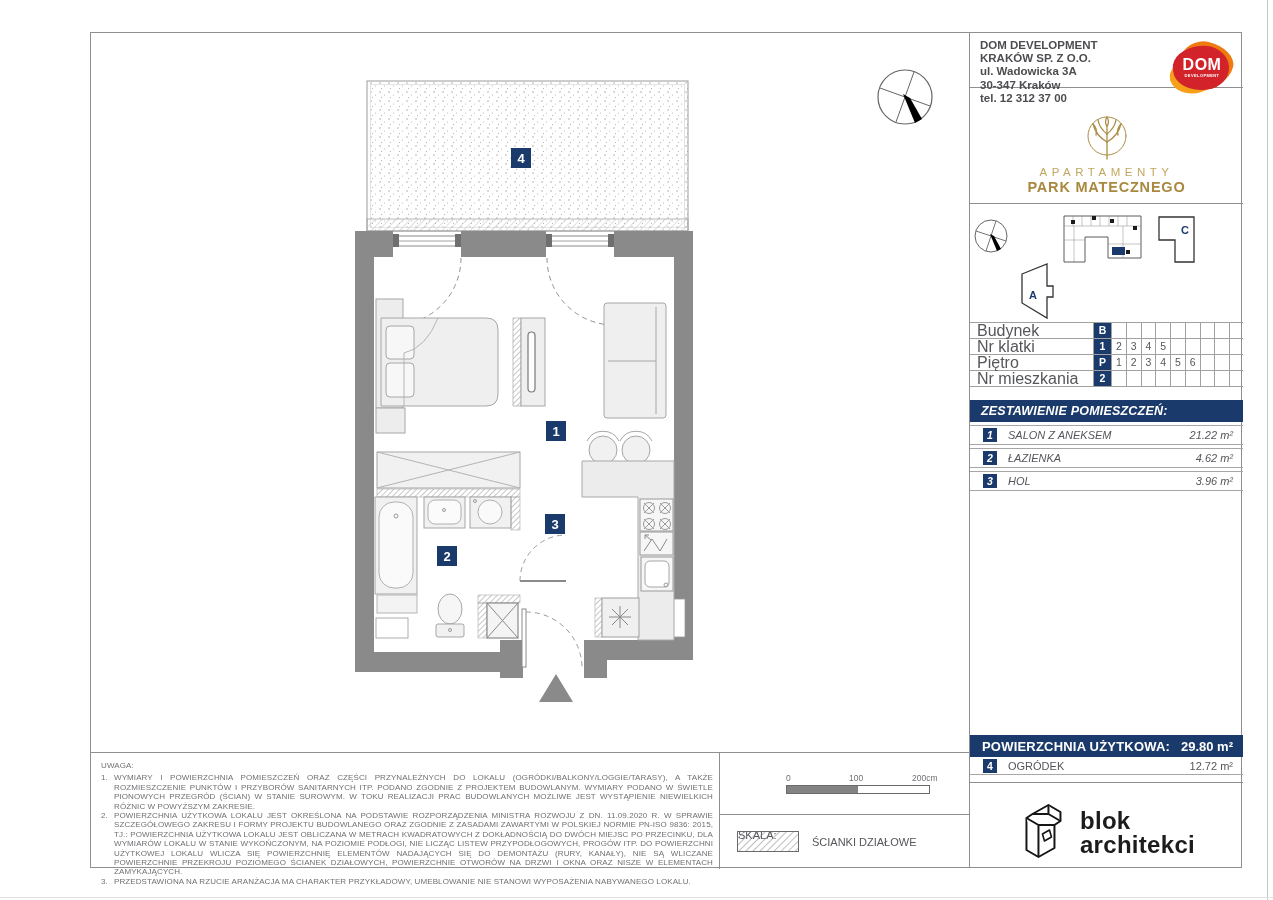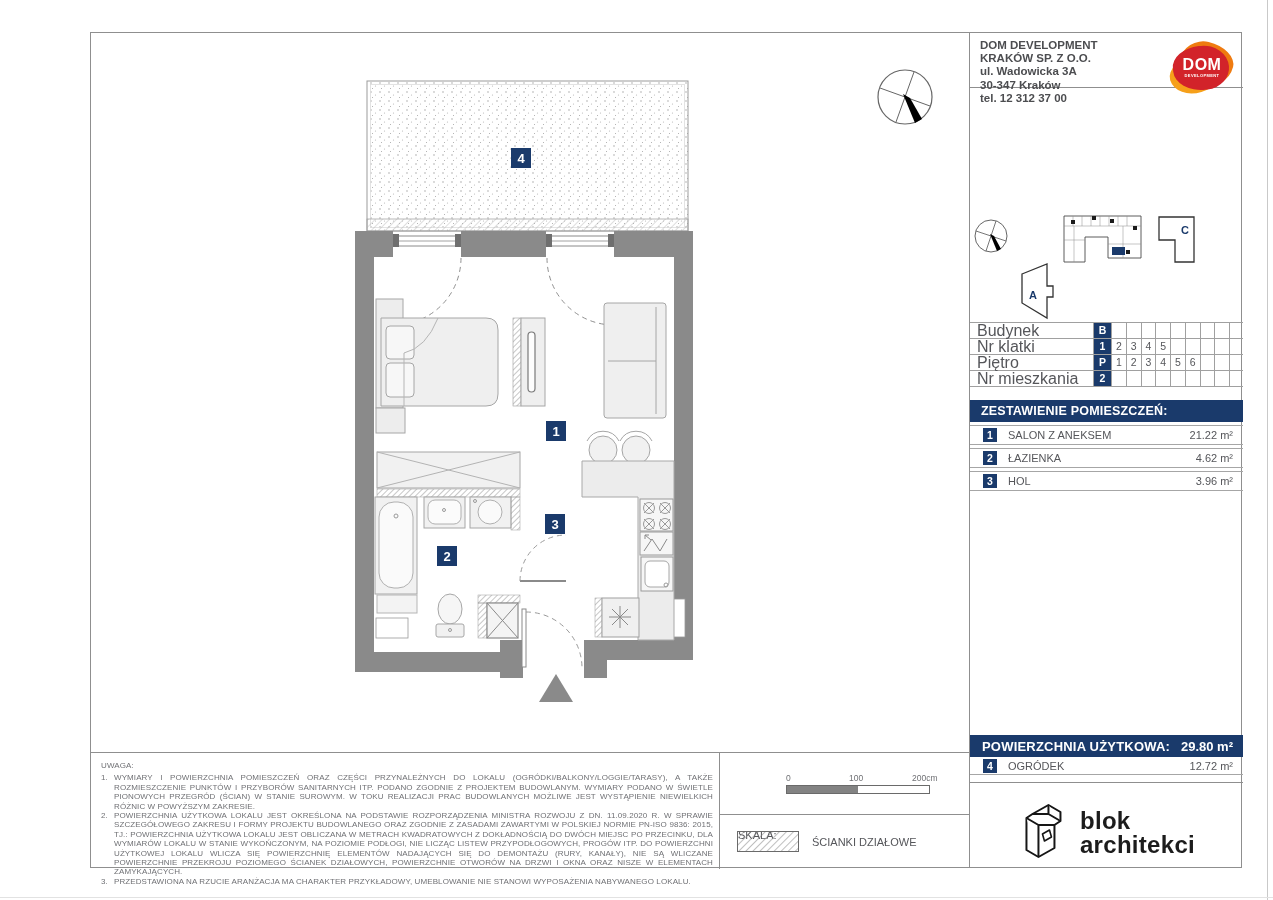"APARTAMENTY" div.sec-brand { html: none -> <div> <div> <svg> <g> <circle></circle> <path></path> <path></path> <path></path> <path></path> <path></path> <path></path> <path></path> <path></path> </g> </svg> </div> <div>APARTAMENTY</div> <div>PARK MATECZNEGO</div> </div> }
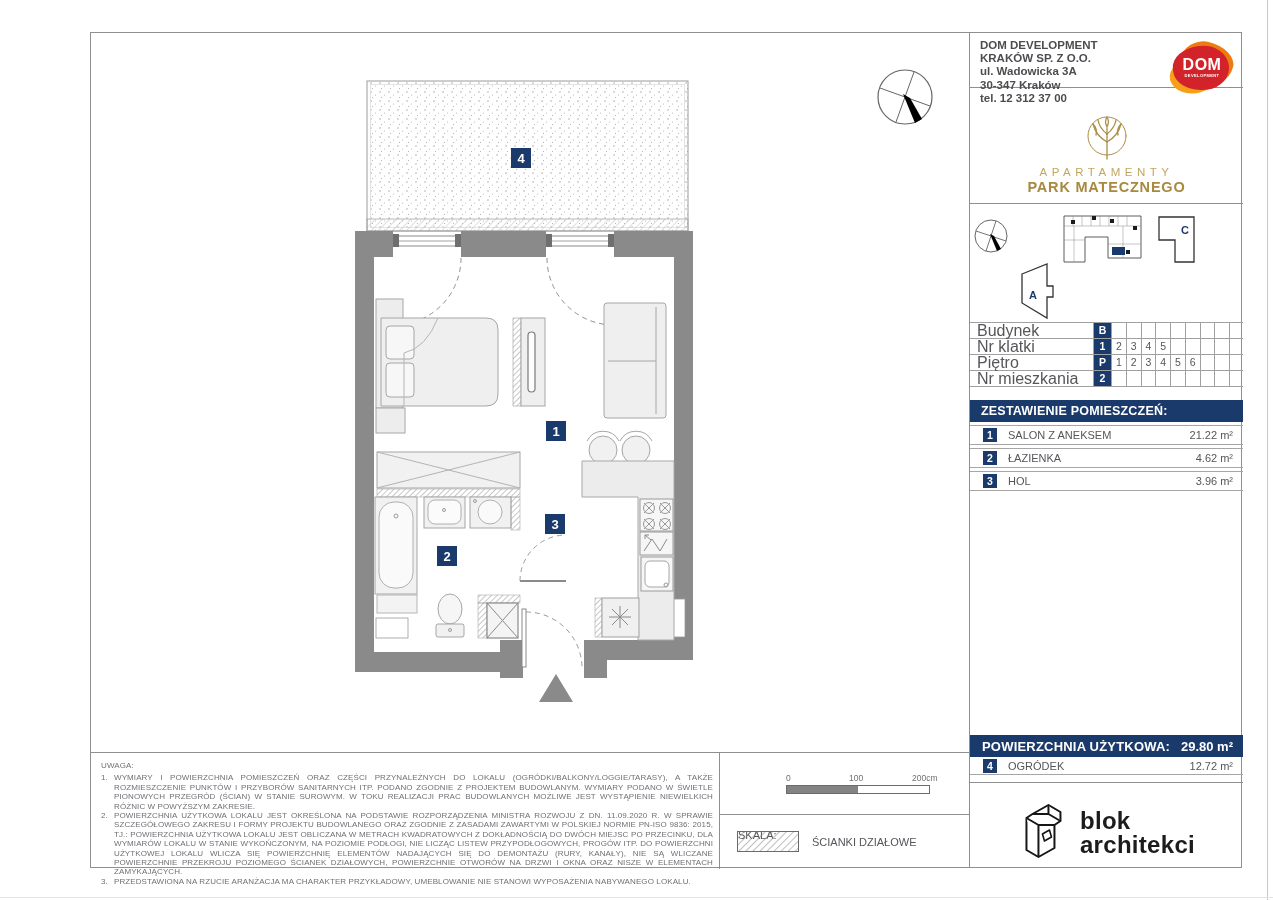"ZESTAWIENIE POMIESZCZEŃ:" .rooms { font-style: none -> italic }
